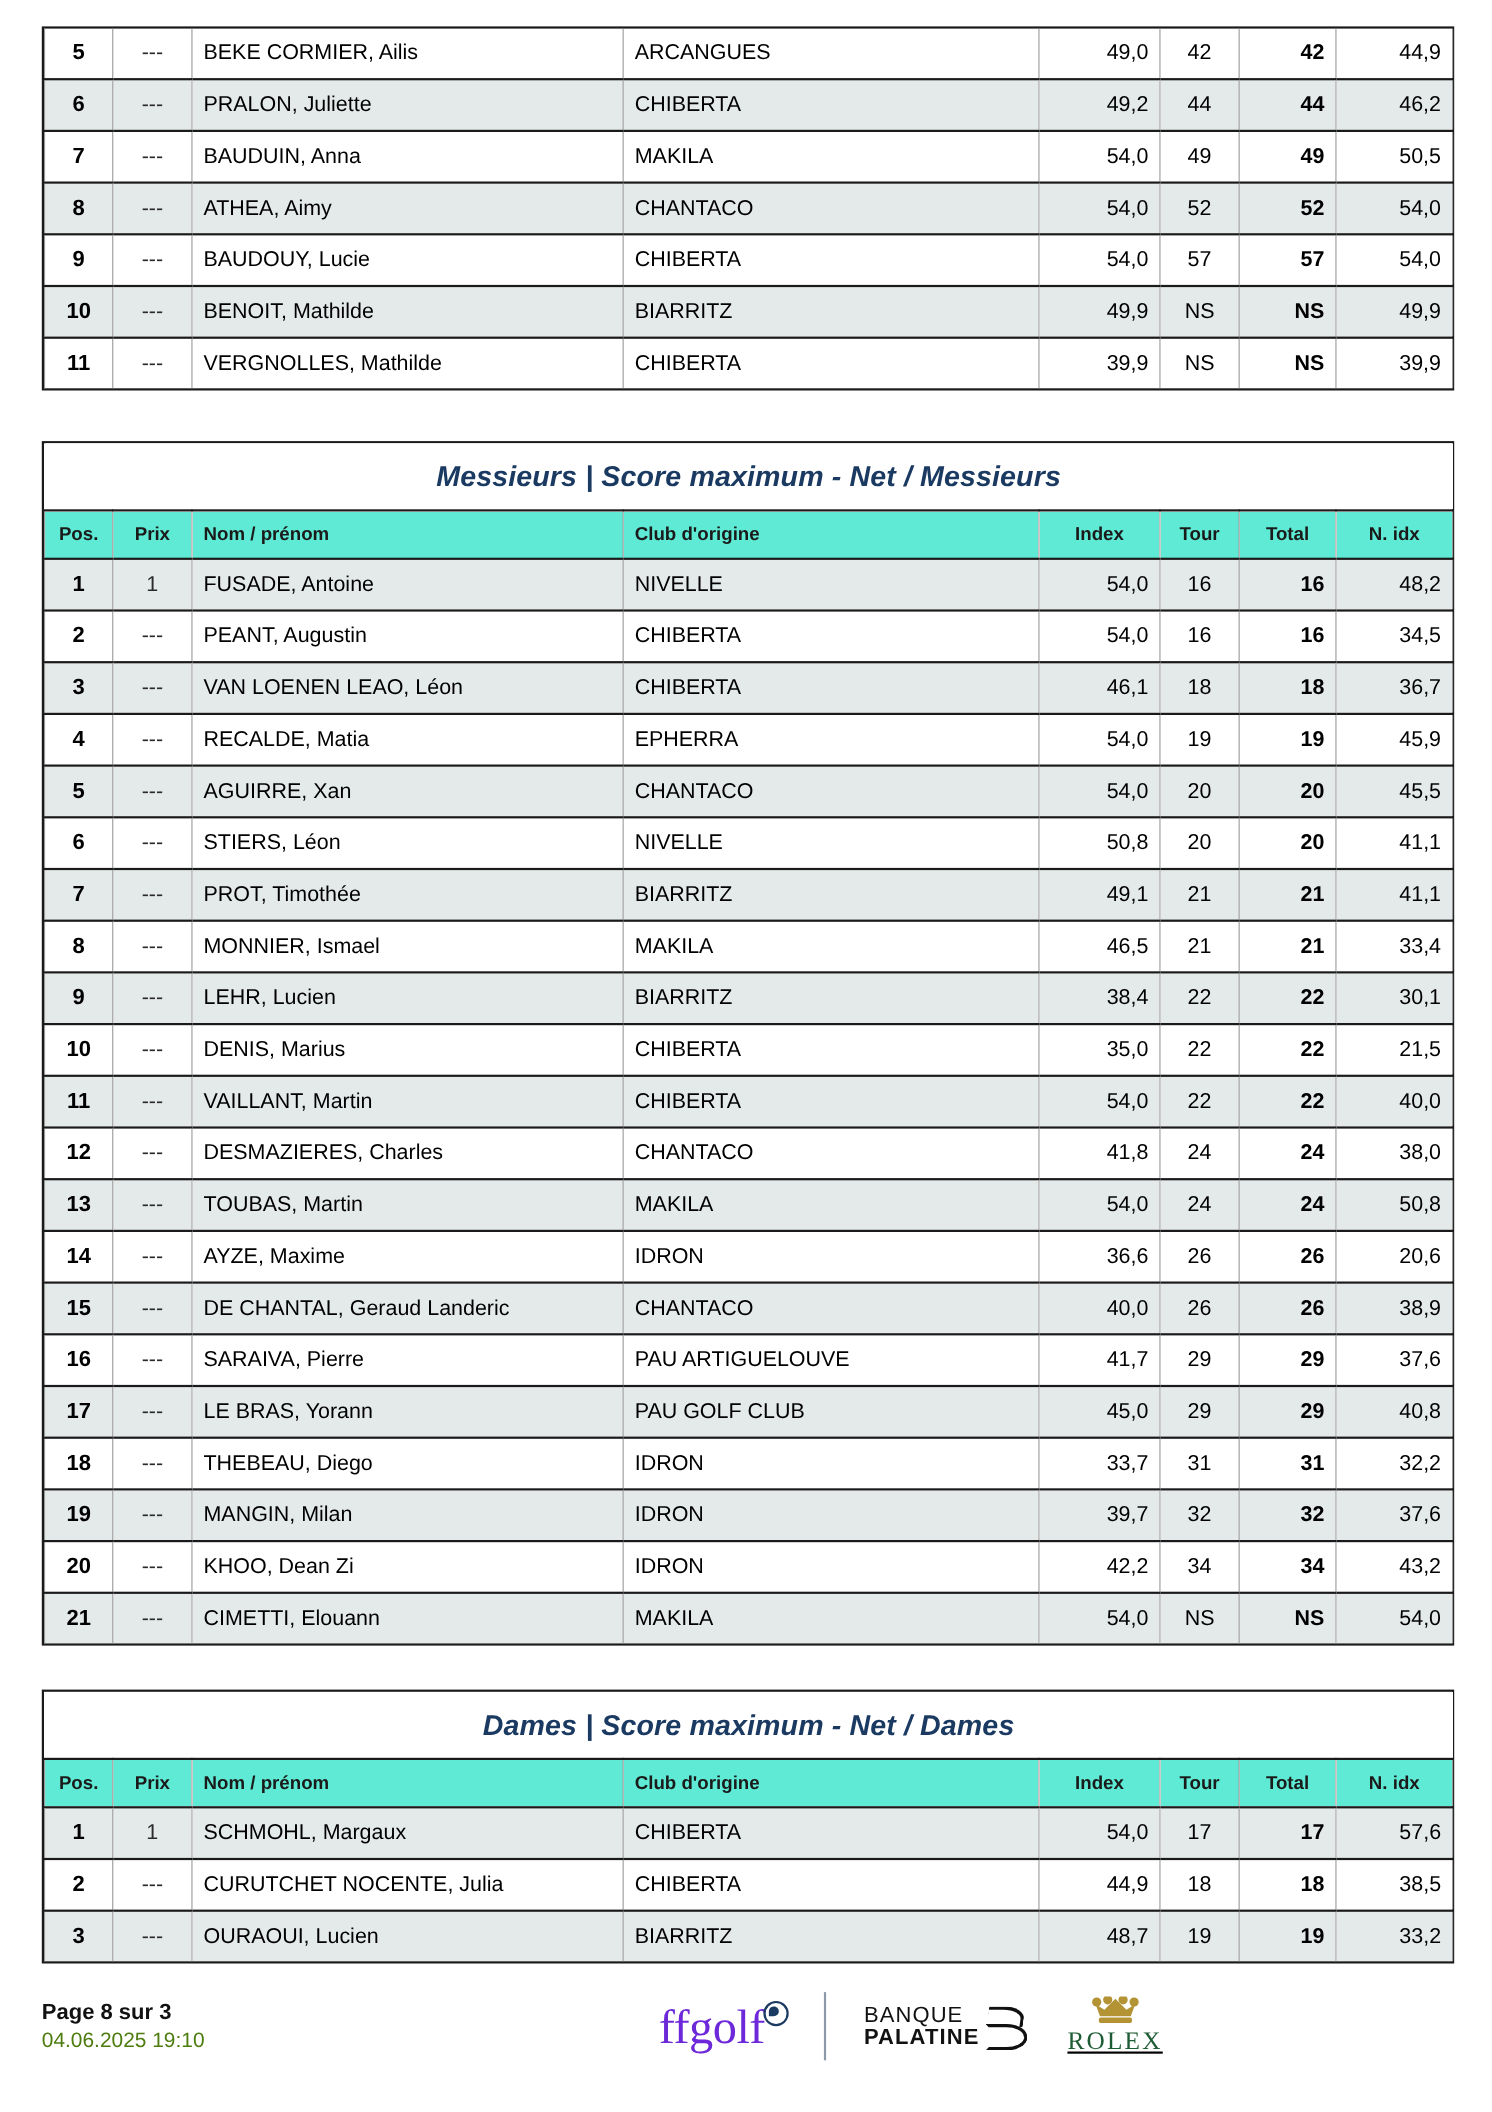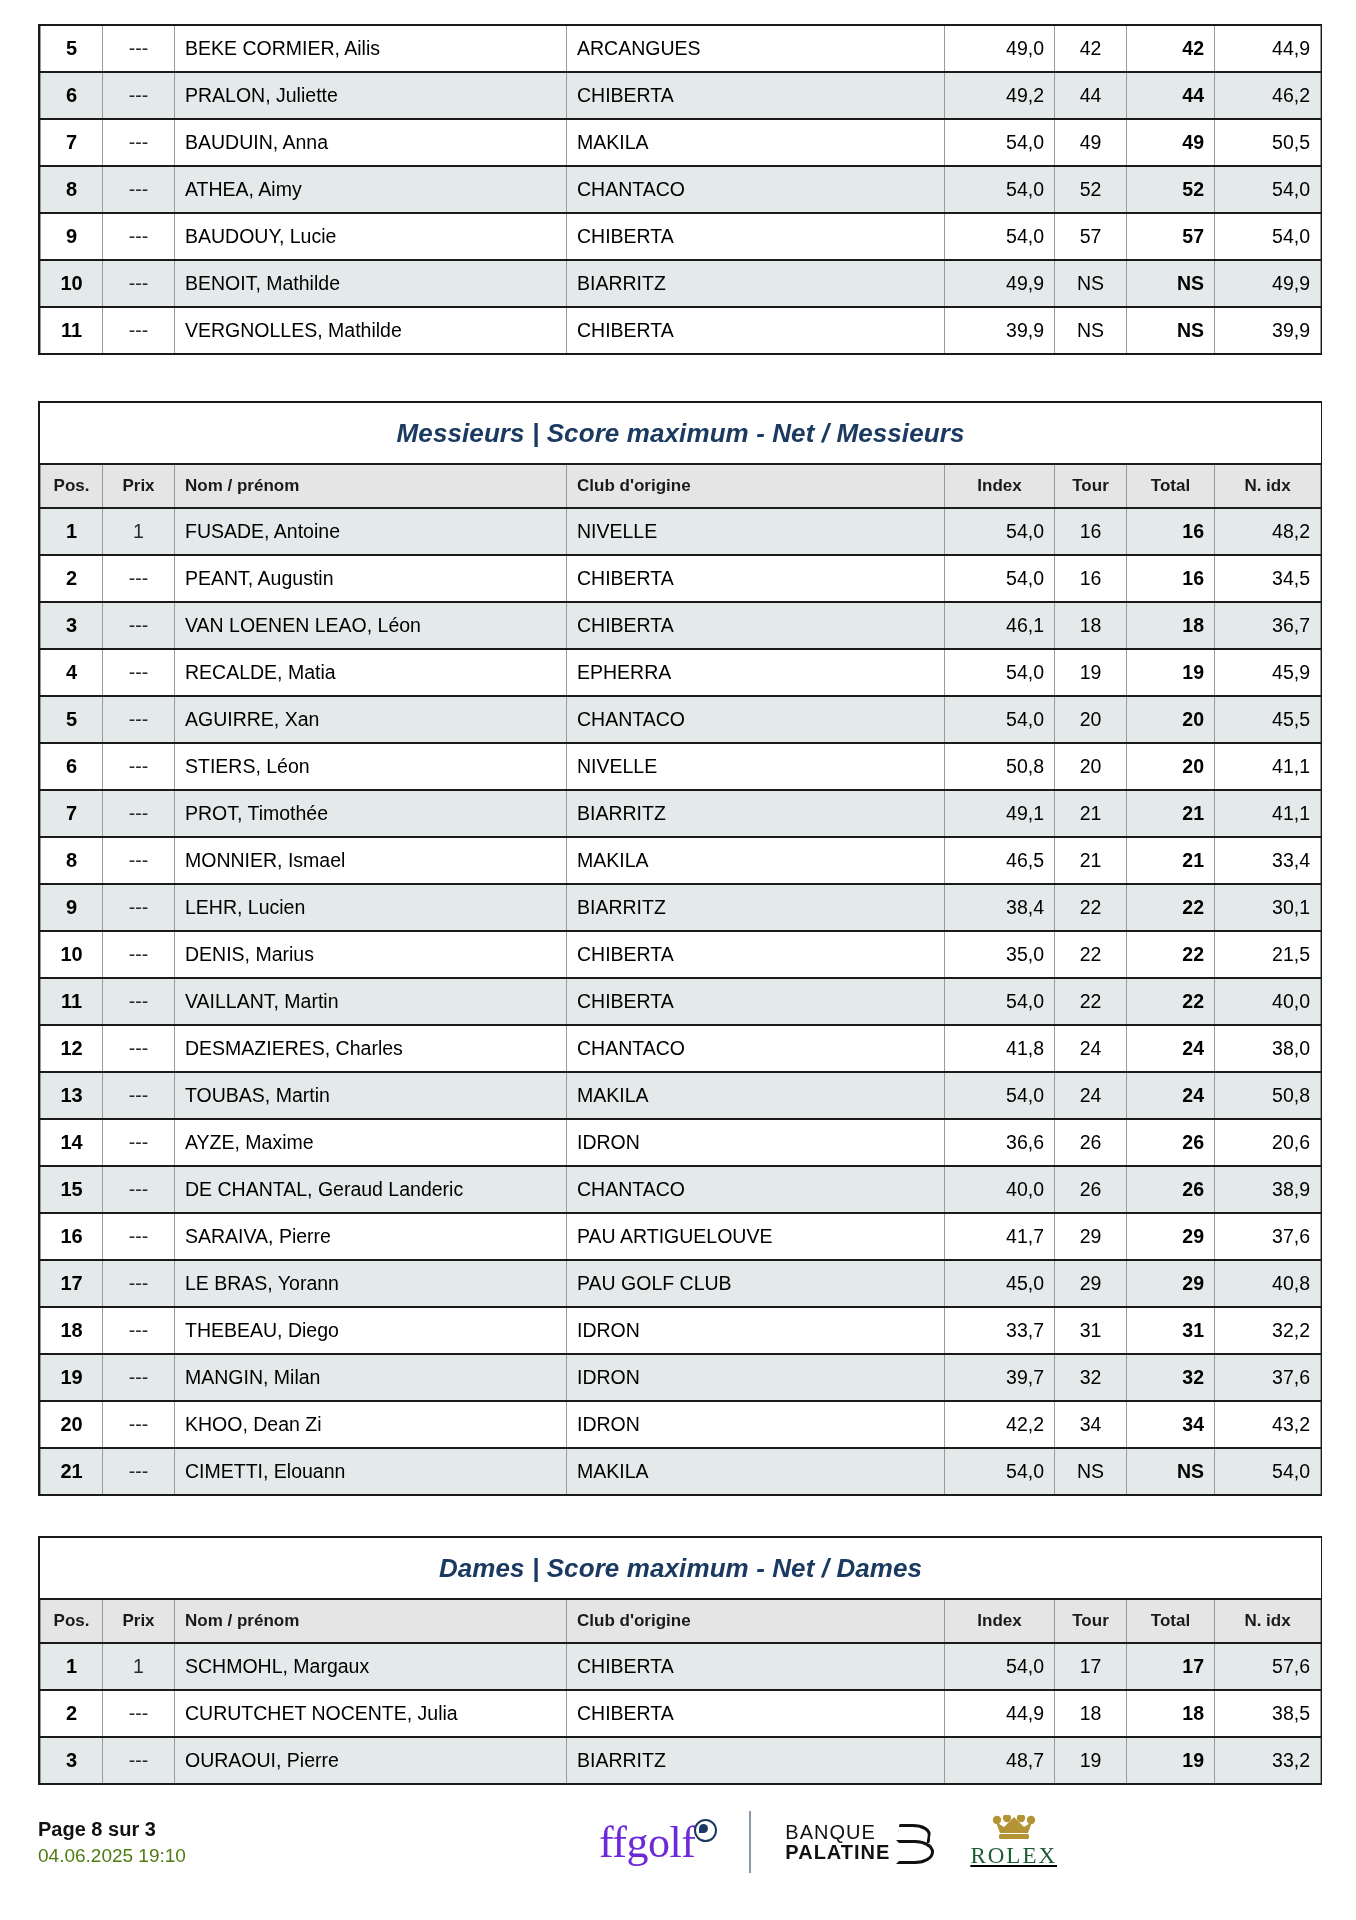"Pos." tr.head-row th { background: #e5e5e5 -> #5eead4 }
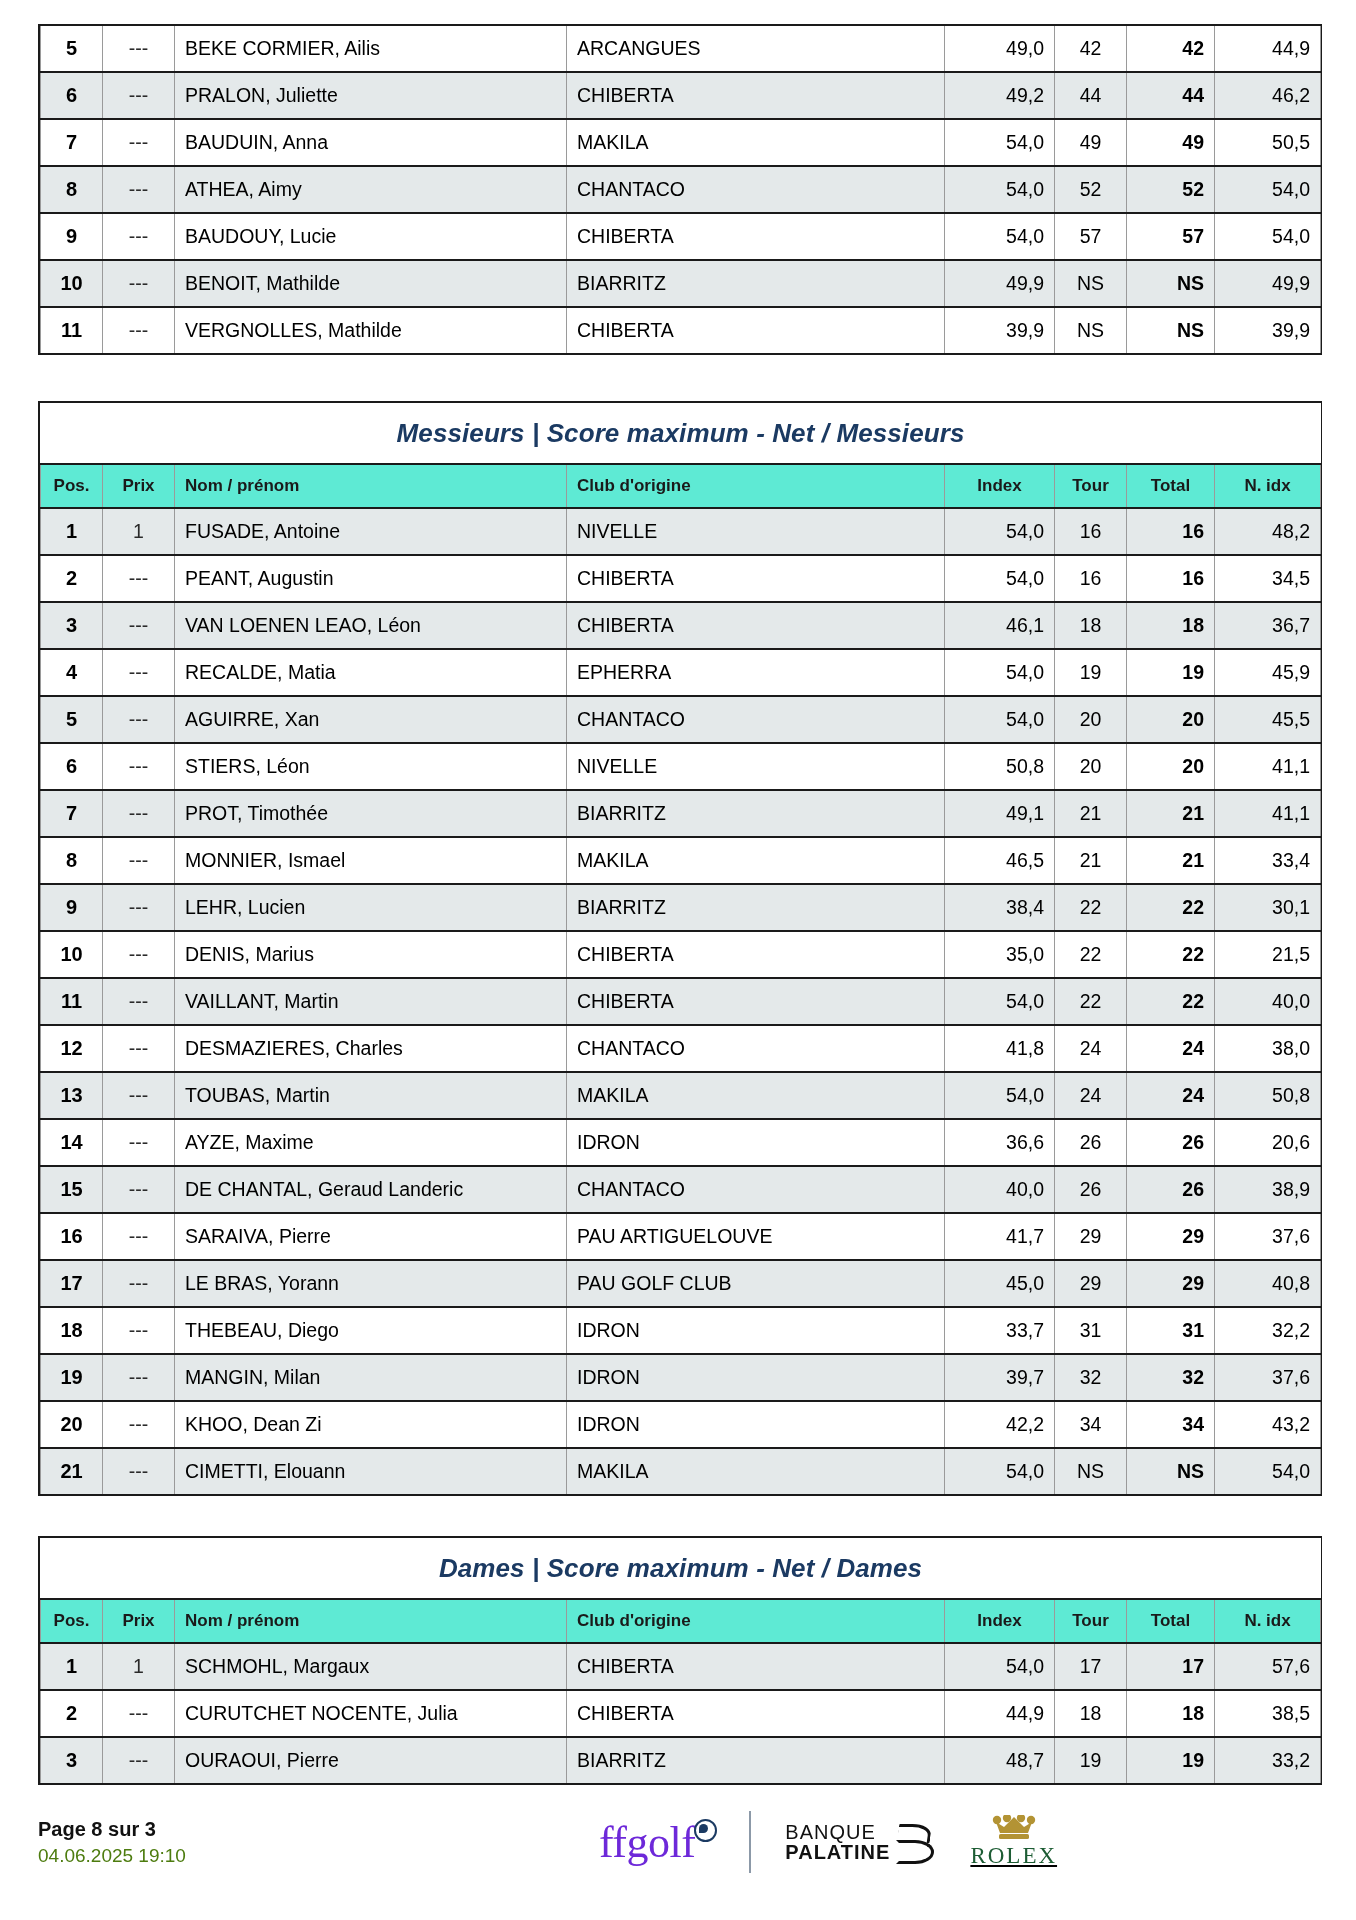"OURAOUI, Pierre" td.l { text: Pierre -> Lucien }
